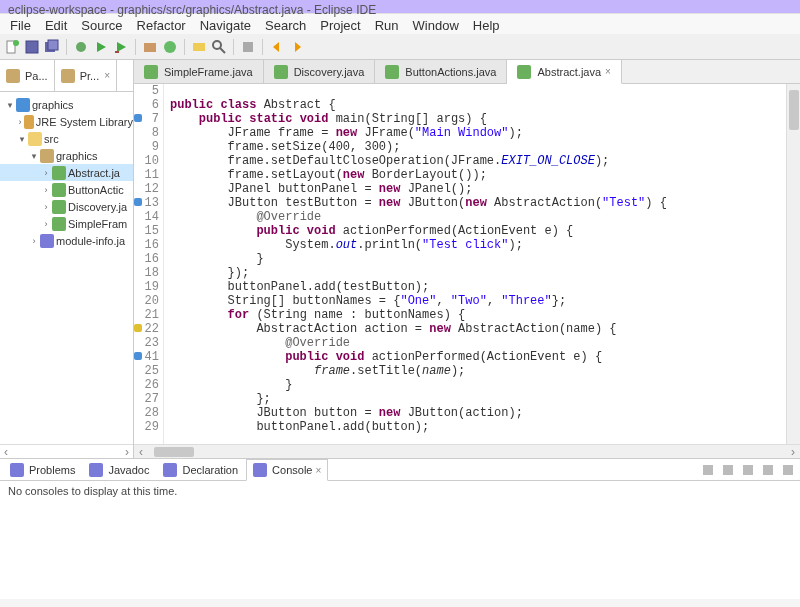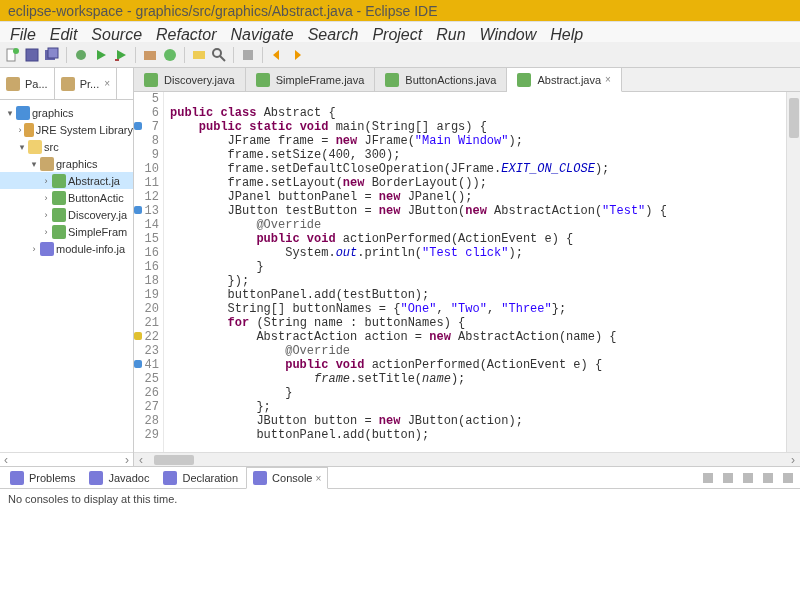"eclipse-workspace -" .titlebar { background: #eab308 -> #c4b5fd; font-size: 14px -> 12px; height: 22px -> 14px }
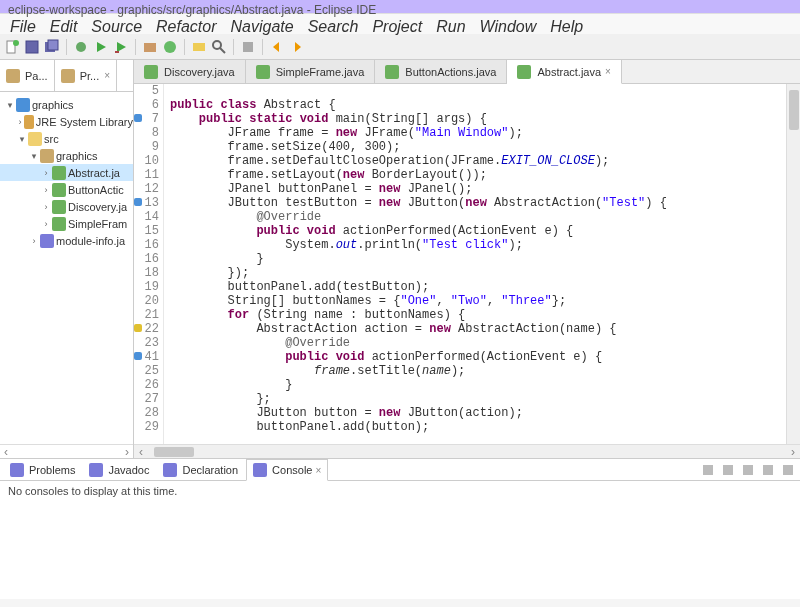"File" .menubar { font-size: 16px -> 13px; font-style: italic -> none }
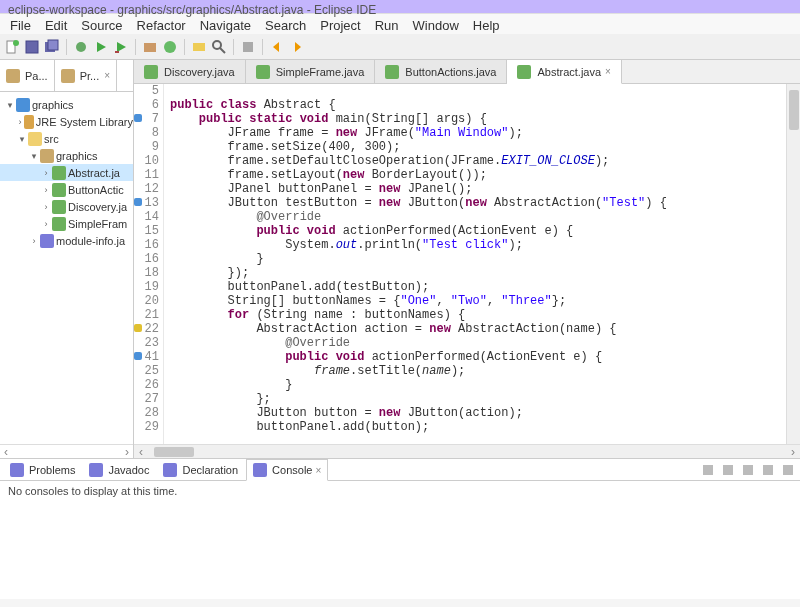"Discovery.java" div.ed-tab { order: before "SimpleFrame.java" -> after "SimpleFrame.java" }
